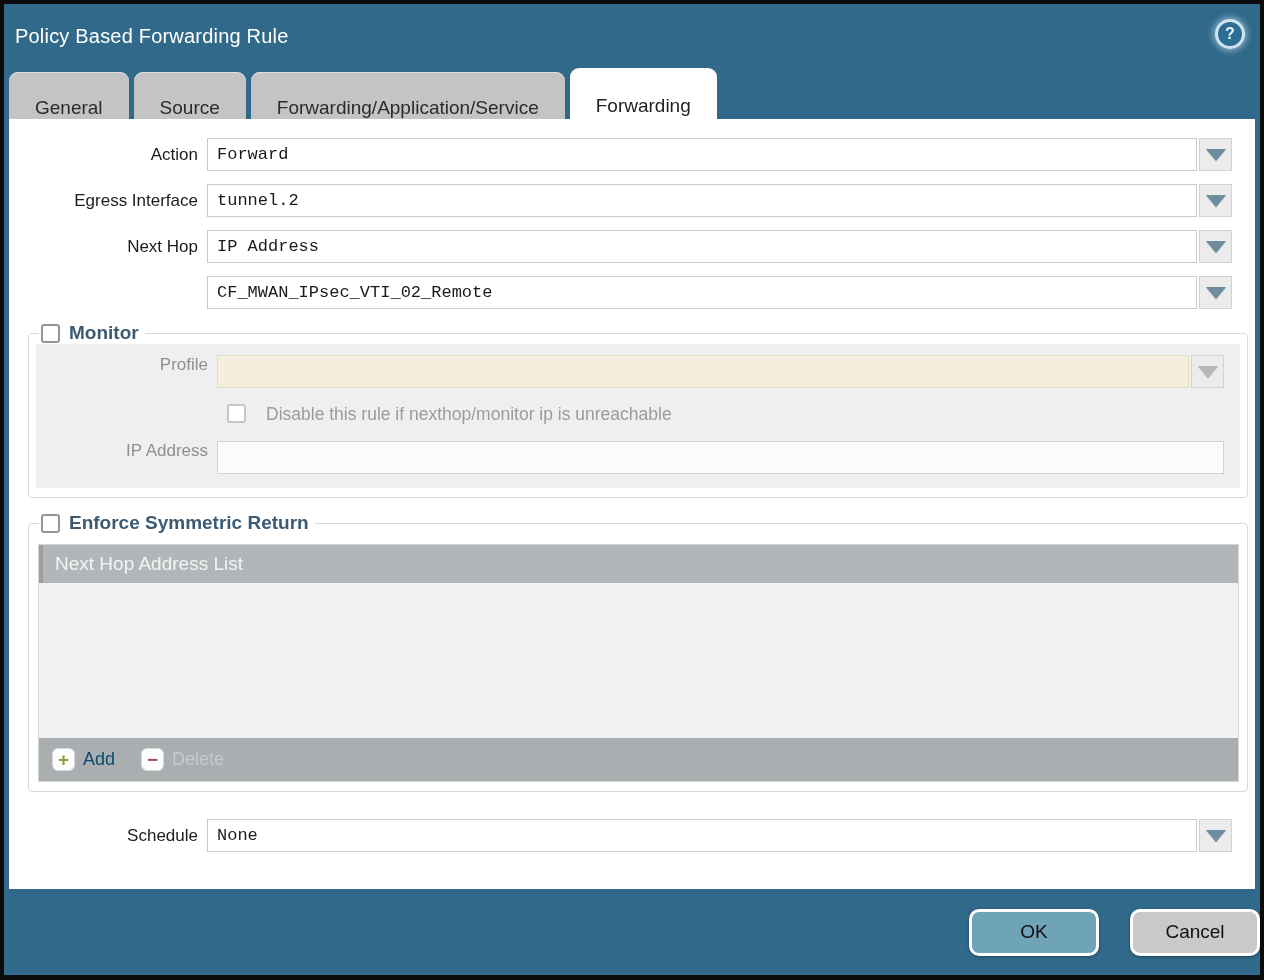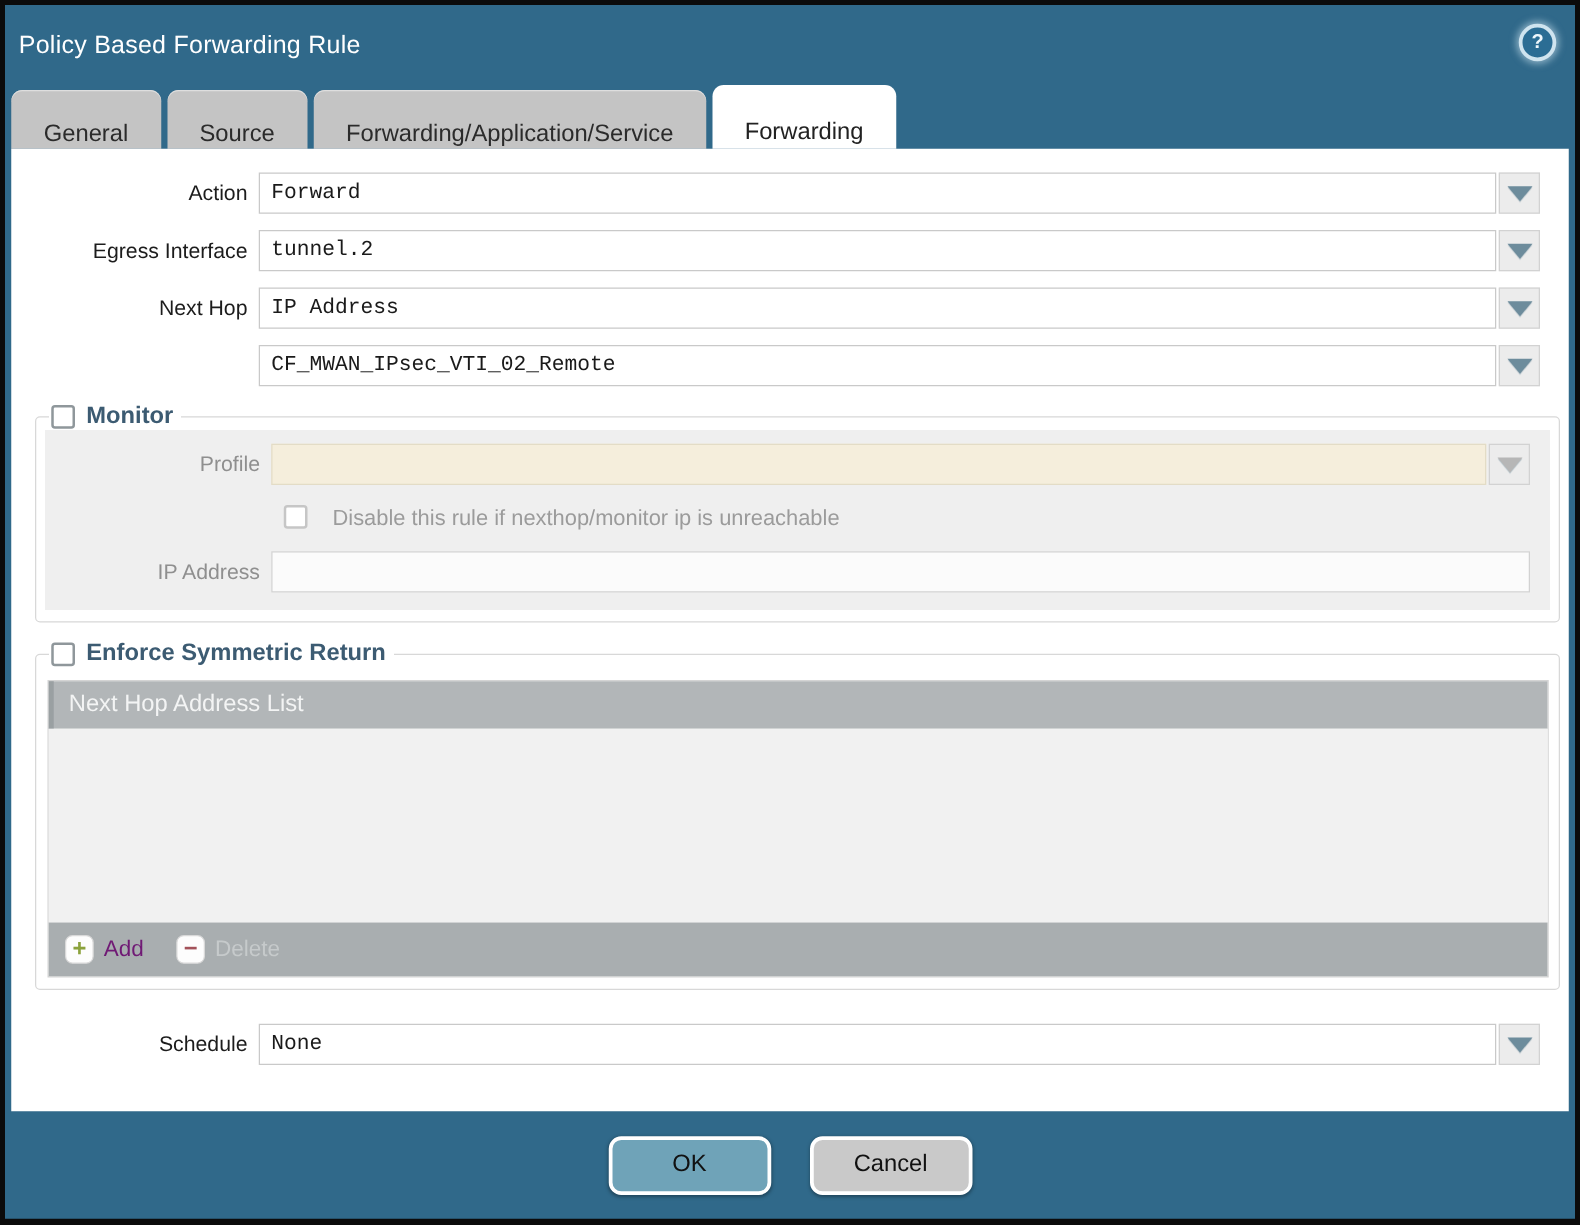"Profile" .group-row { align-items: center -> none }
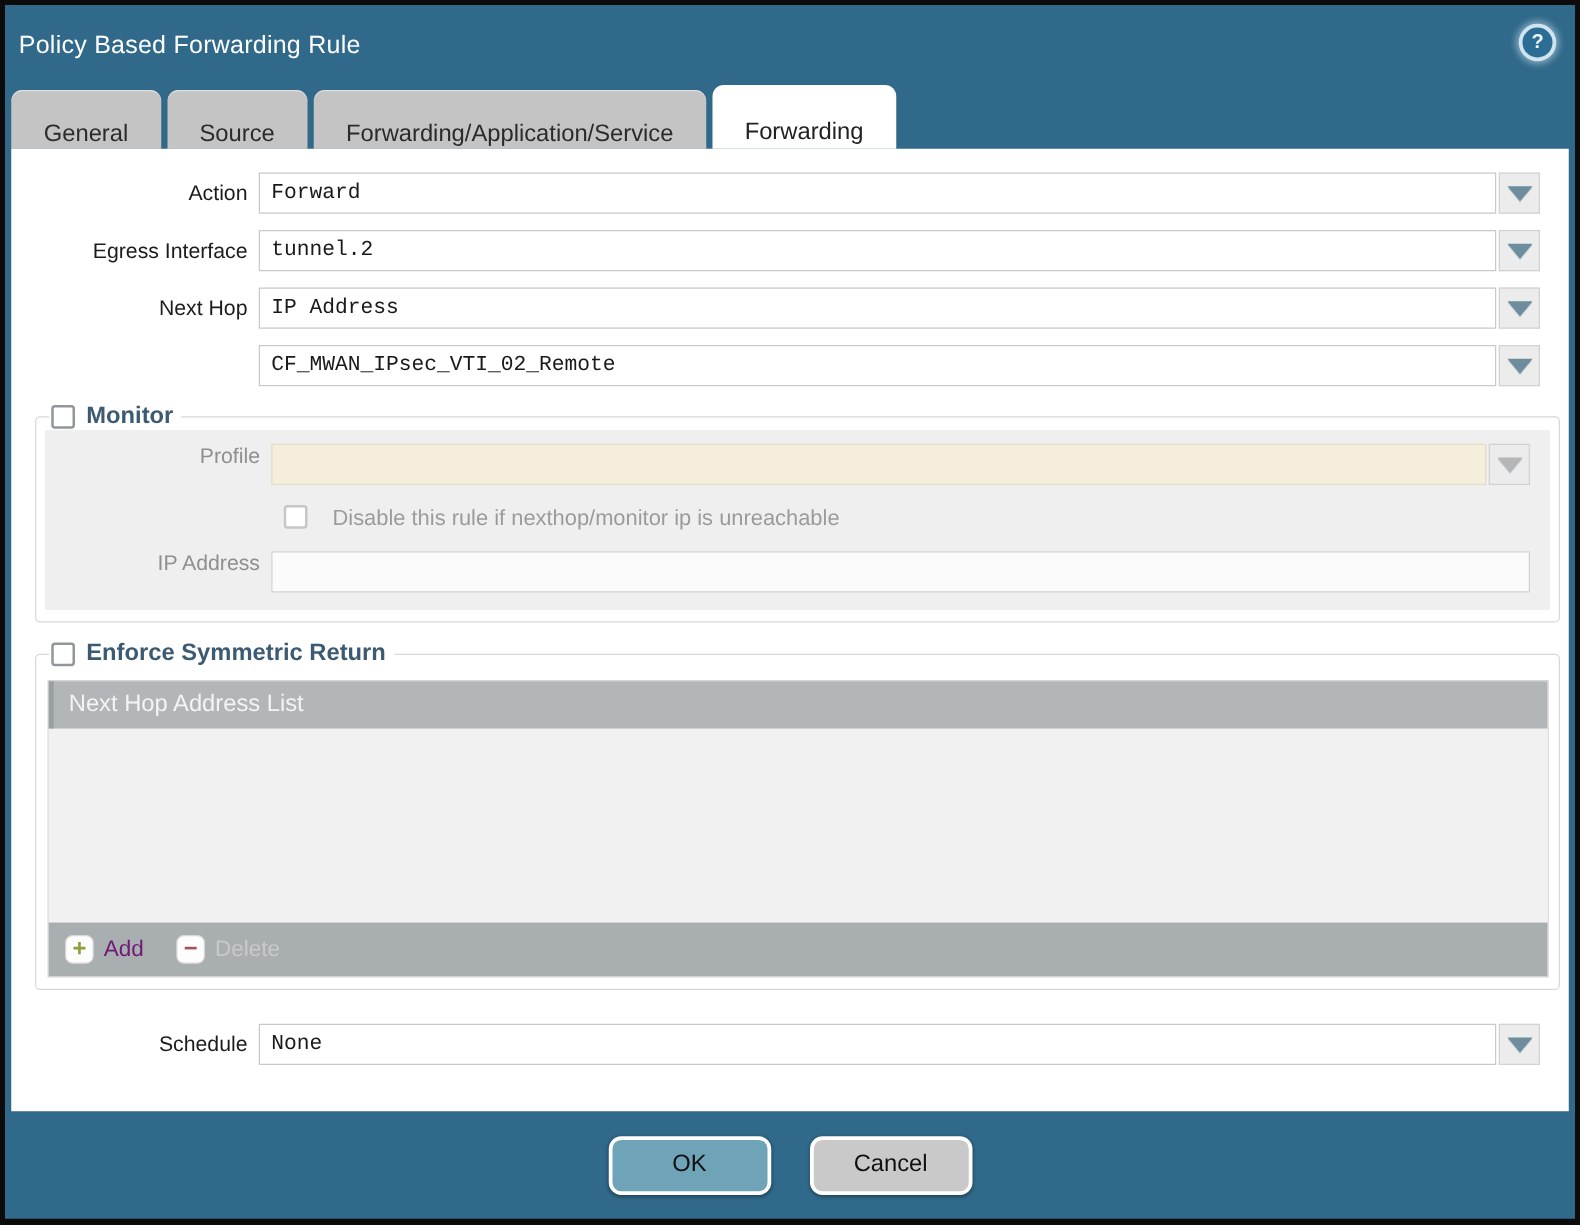"Add" .tbl-label { color: #701a75 -> #0c4a6e }
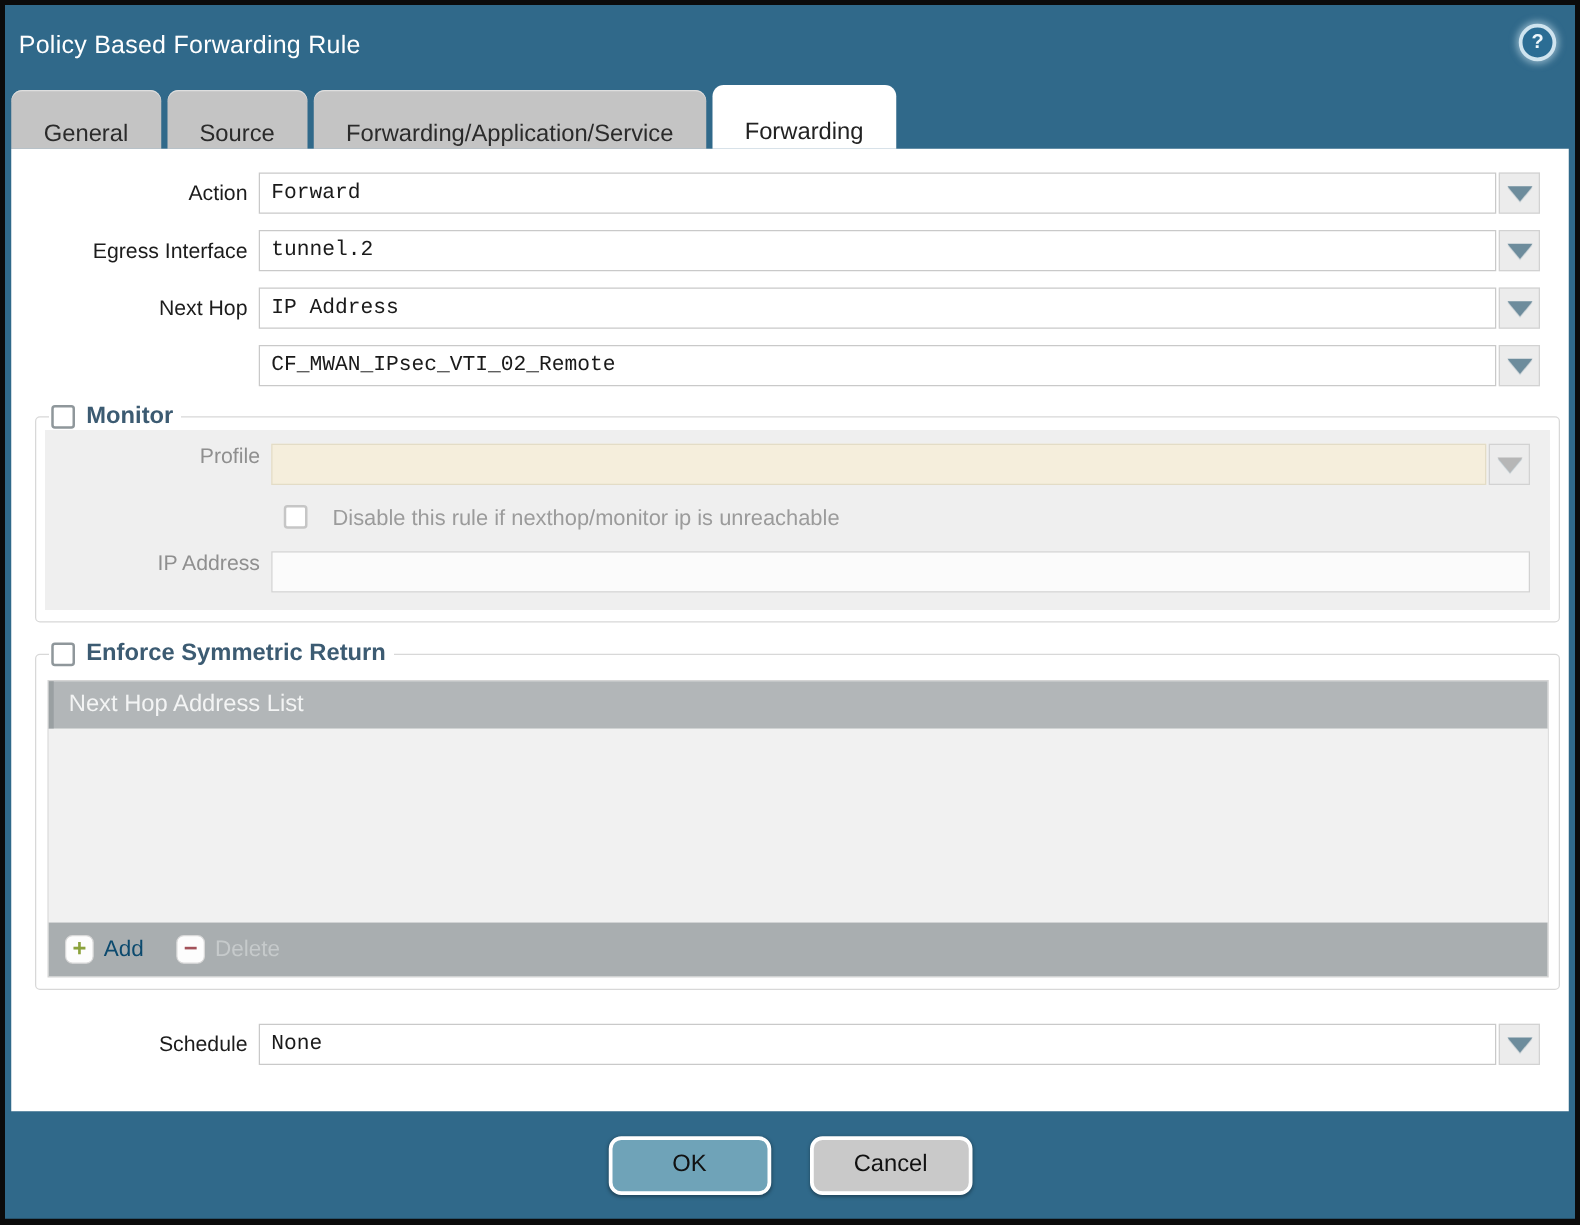"OK" .dlg-footer { justify-content: center -> flex-end }
